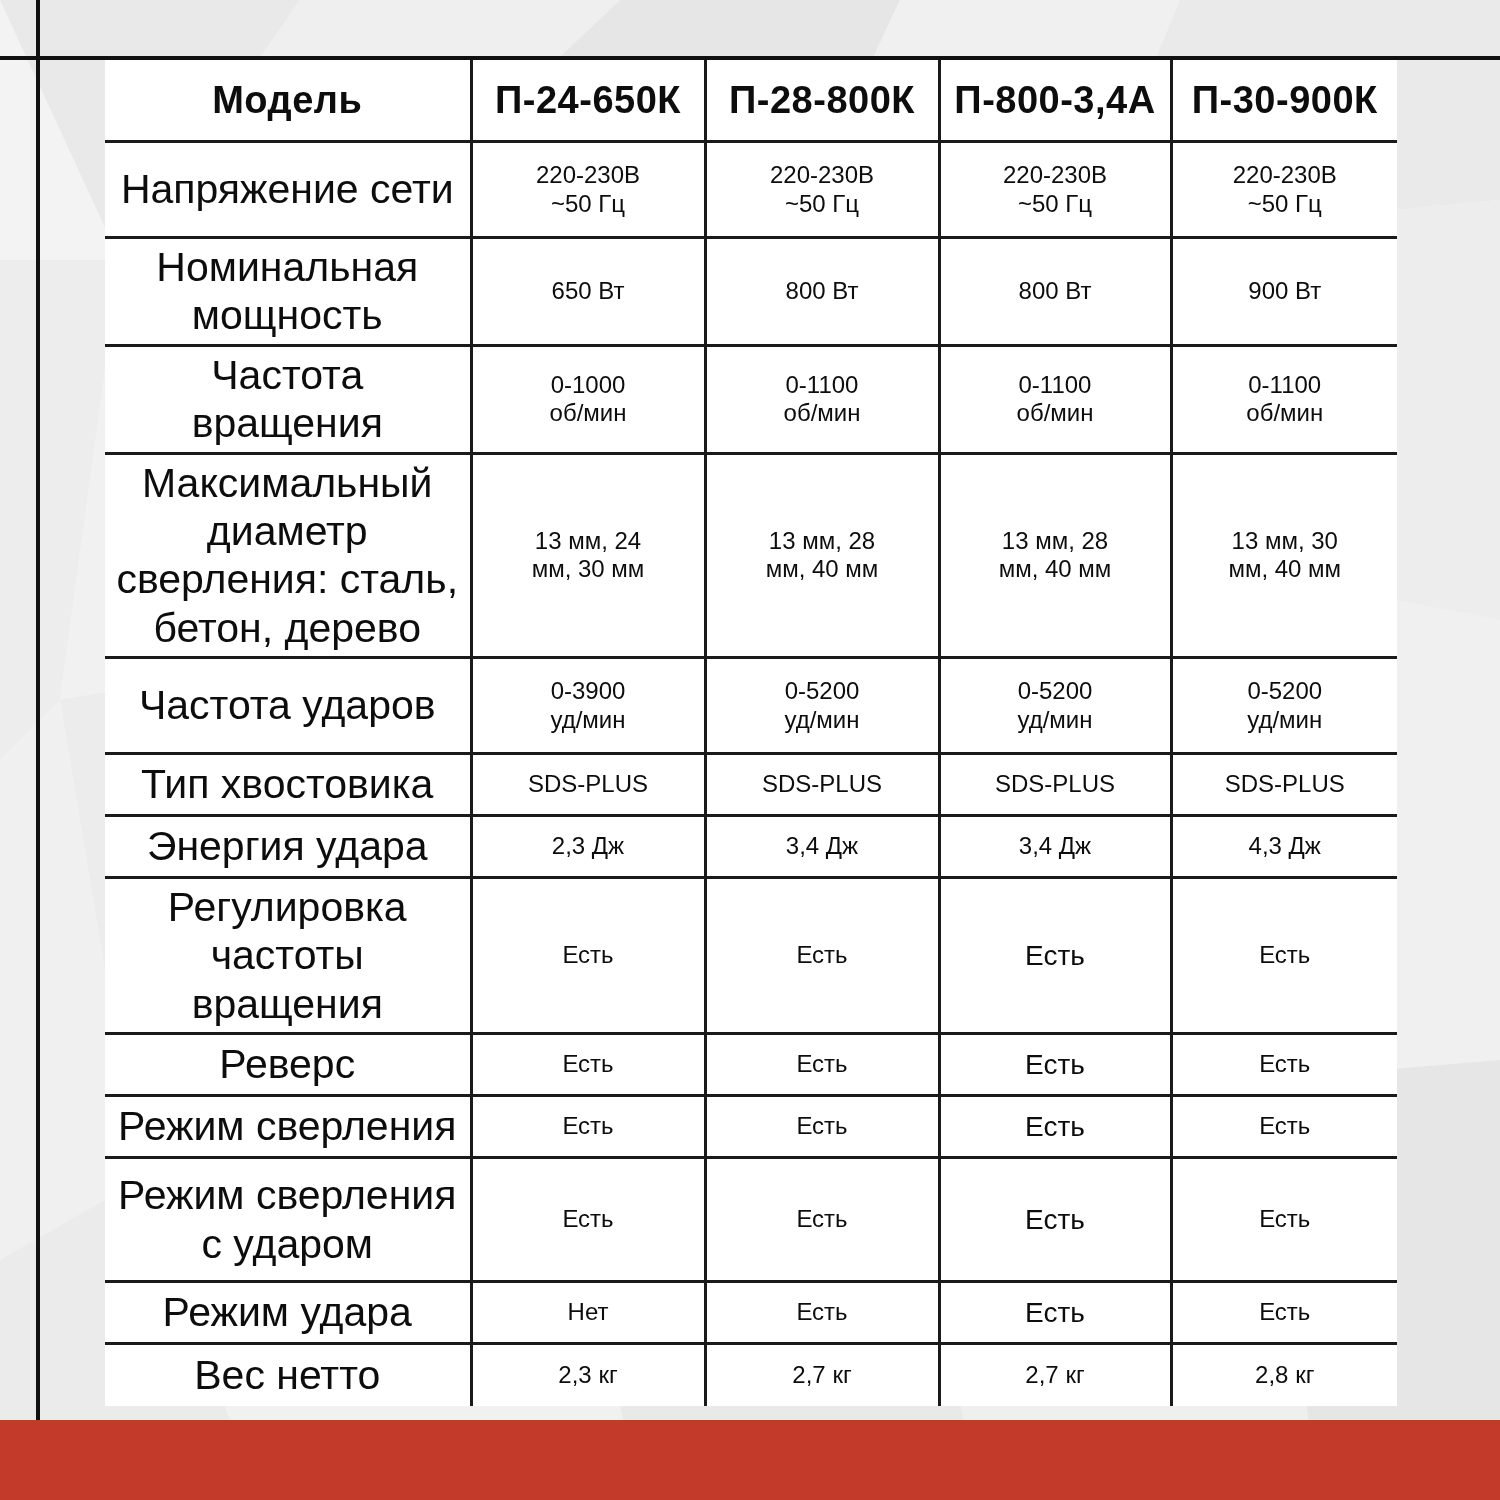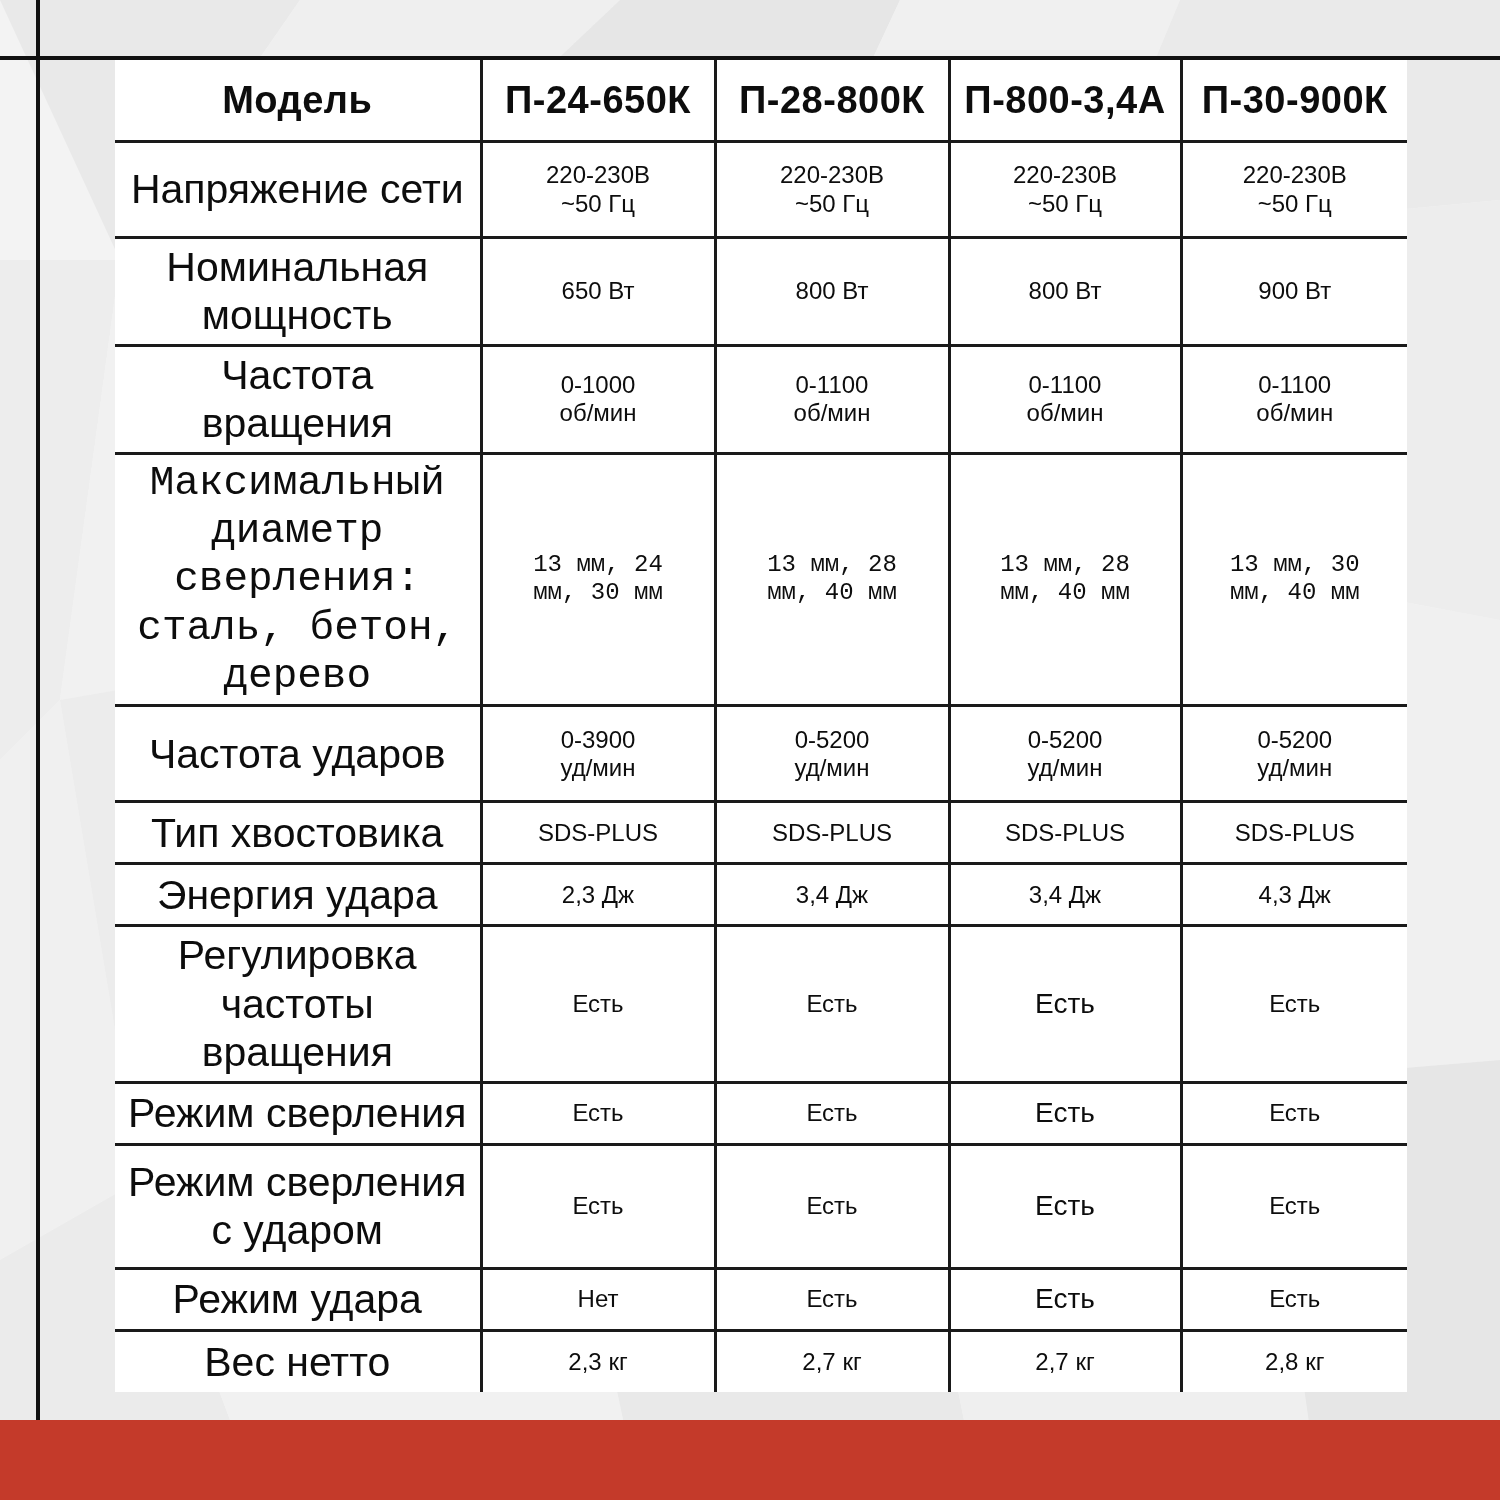"Модель" .table-wrap { left: 115px -> 105px }
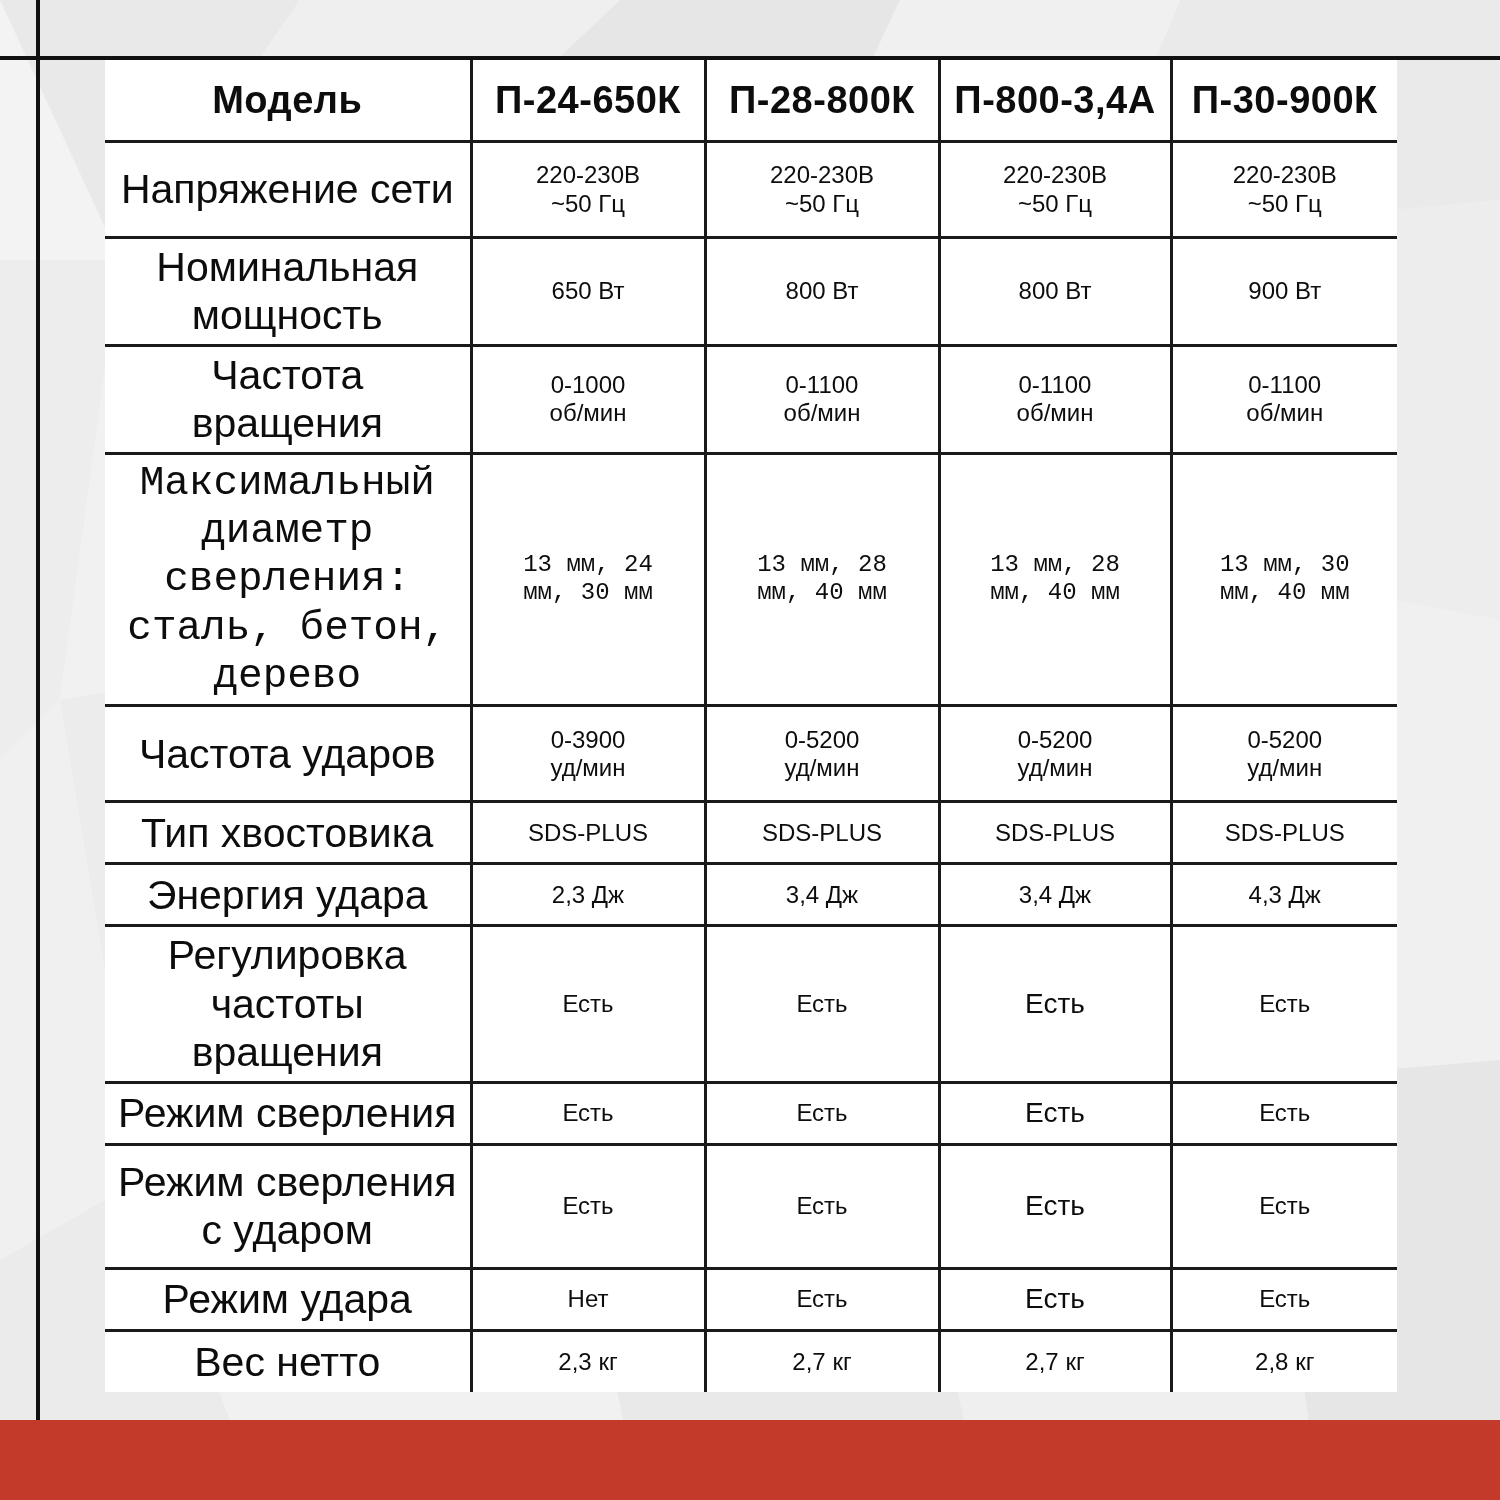"Максимальный диаметр сверления: сталь," .row-h-5line { font-family: Liberation Mono, monospace -> none }
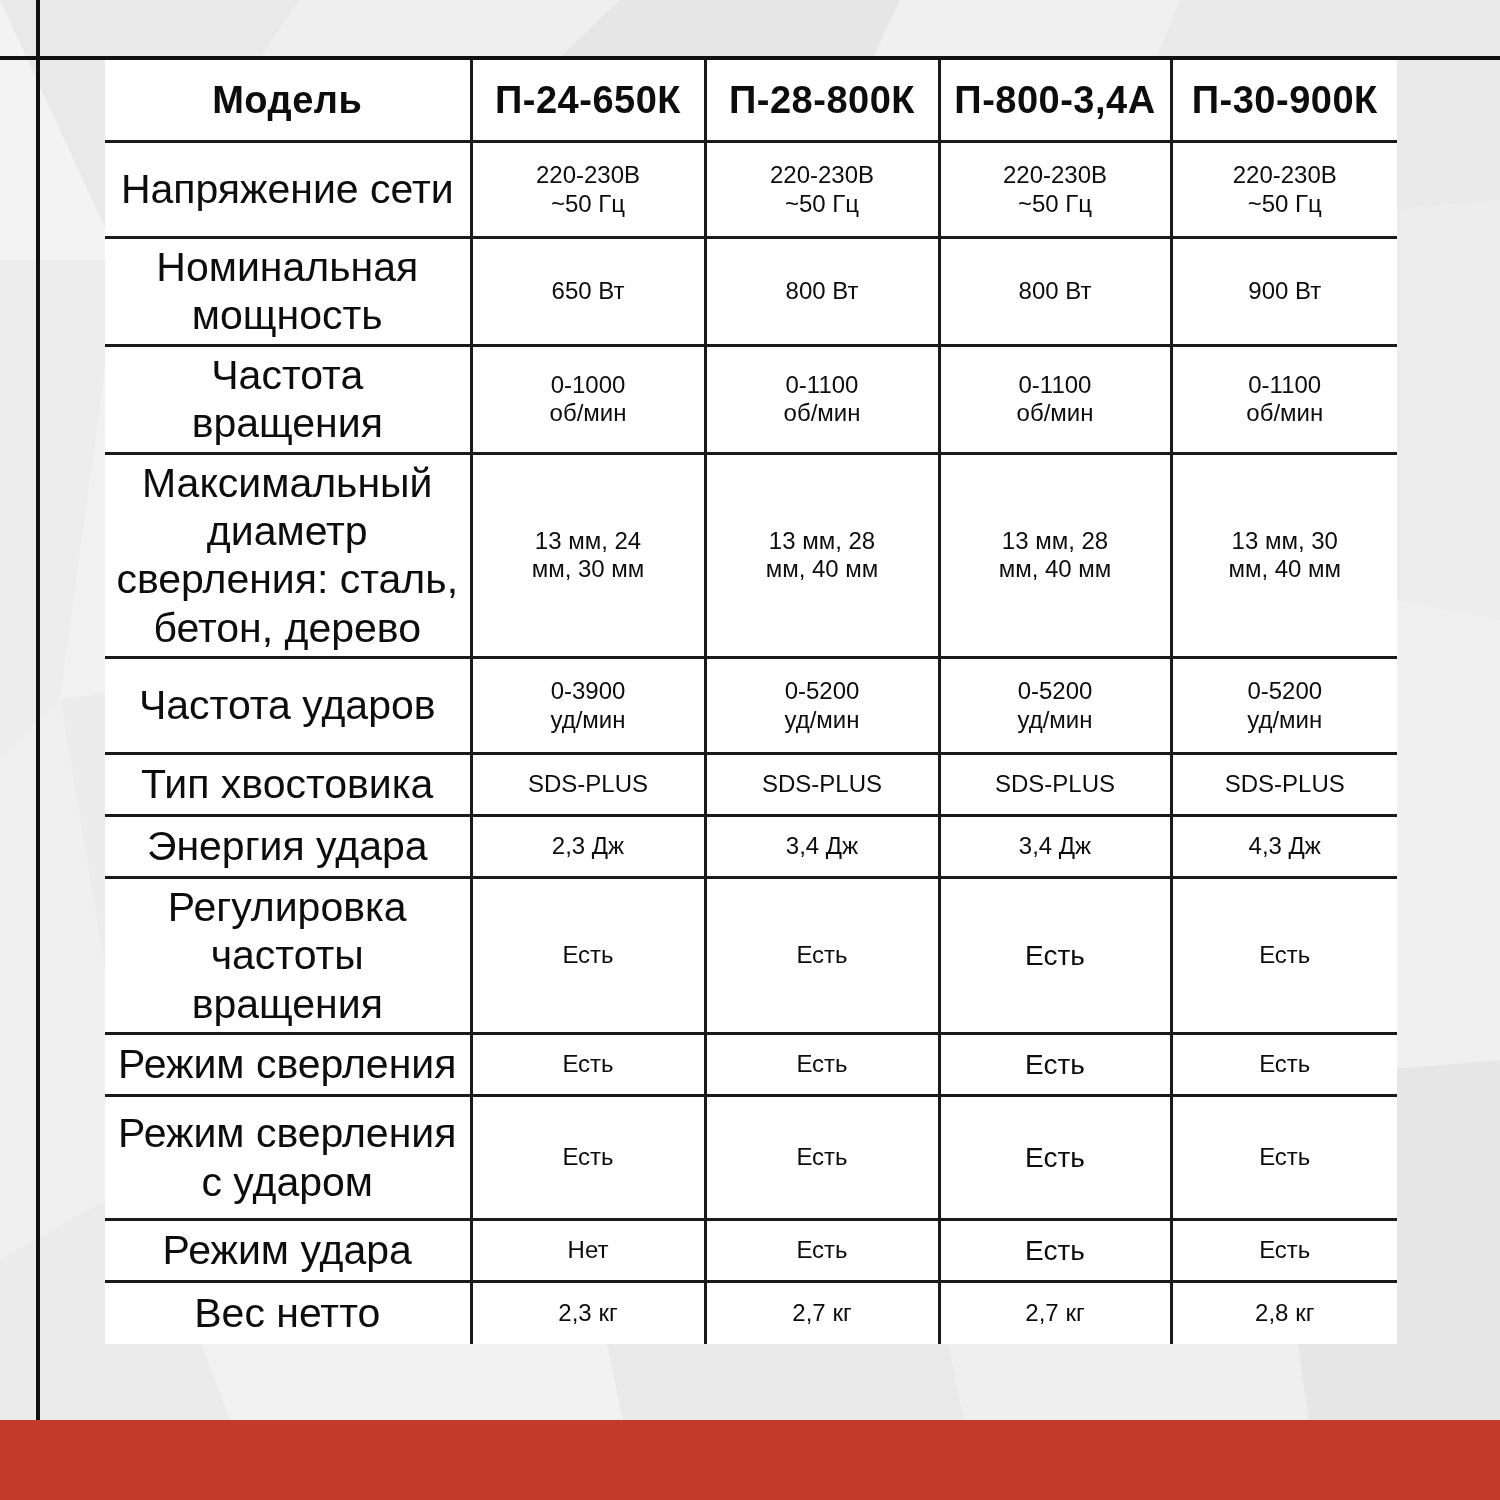"Реверс" tr.row-h-1line { html: none -> <tr> <td>Реверс</td> <td>Есть</td> <td>Есть</td> <td>Есть</td> <td>Есть</td> </tr> }
